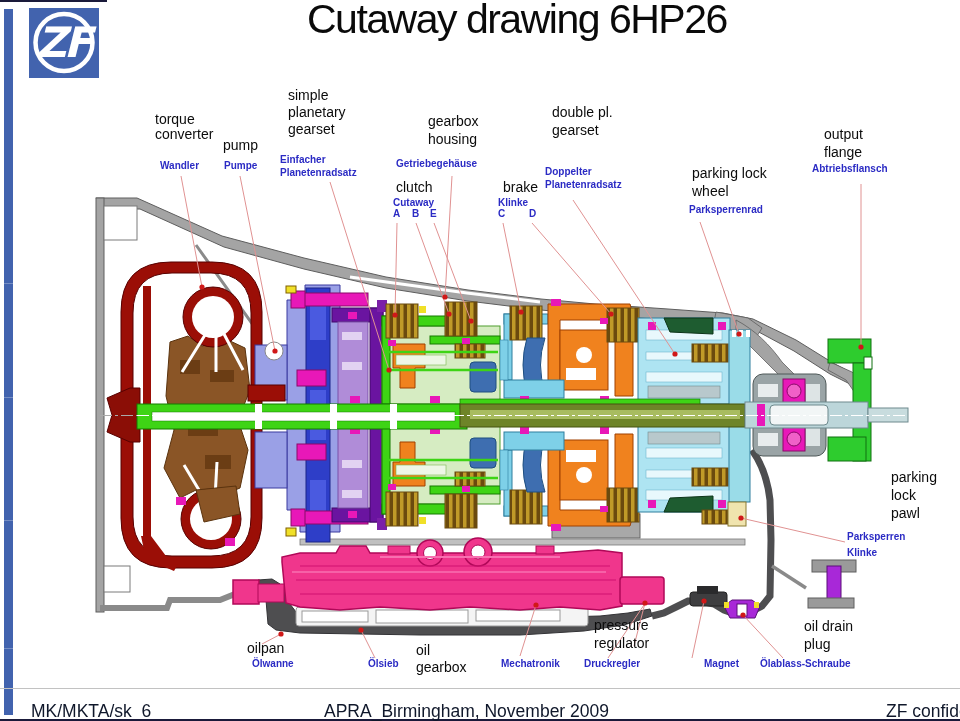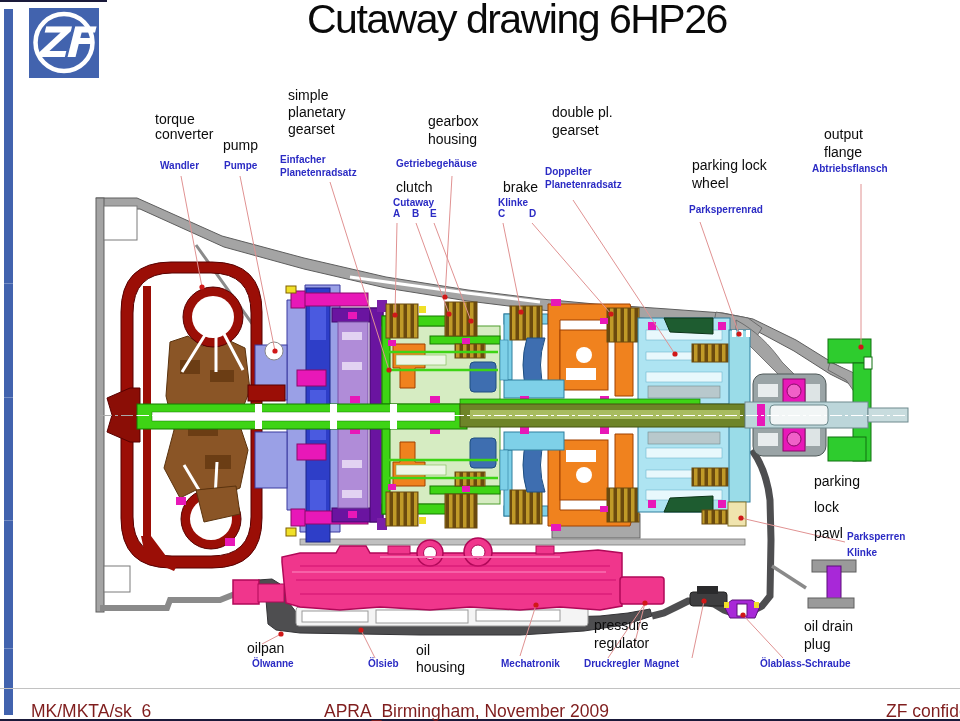"parking lock" div.lbl-en { top: 156px -> 164px }
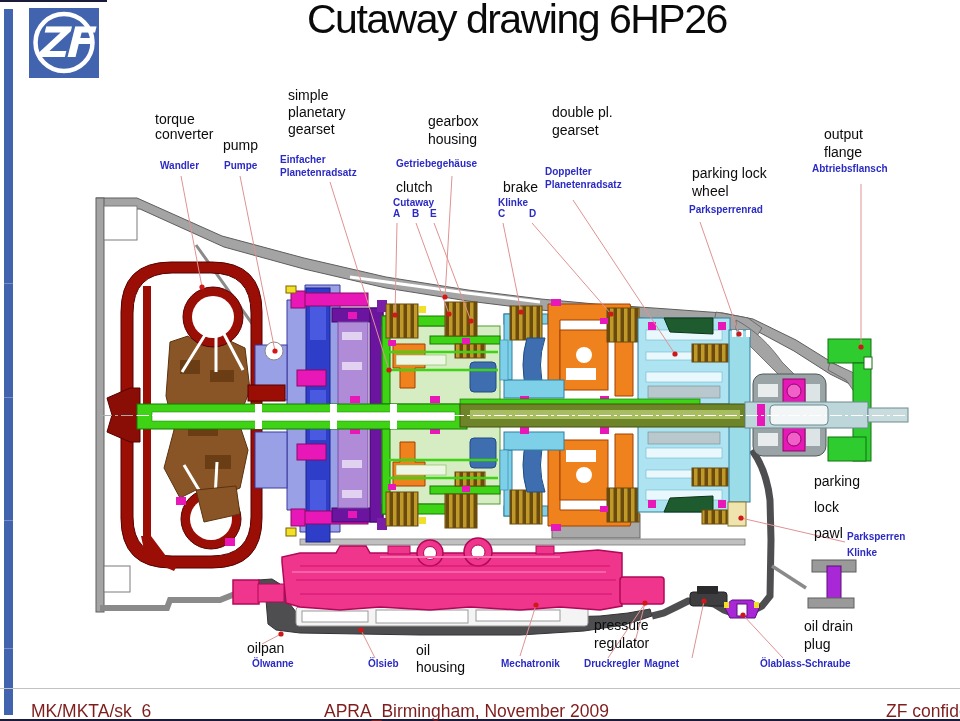"parking" div.lbl-en { left: 814px -> 891px; line-height: 26px -> 18px }
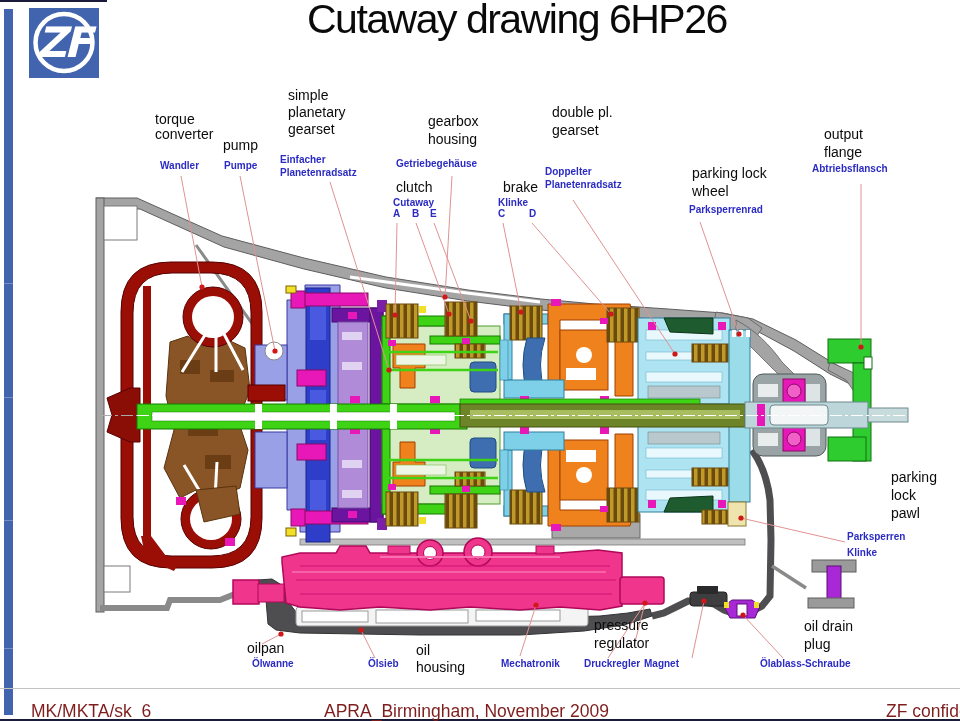"oil" div.lbl-en { text: housing -> gearbox }
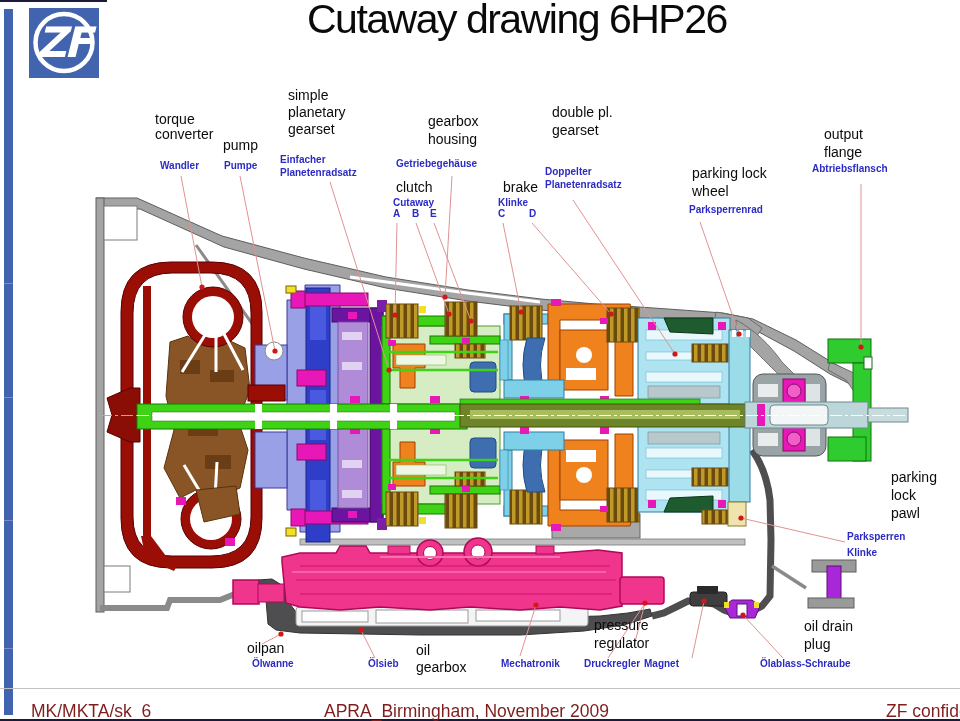"Magnet" div.lbl-de { left: 644px -> 704px }
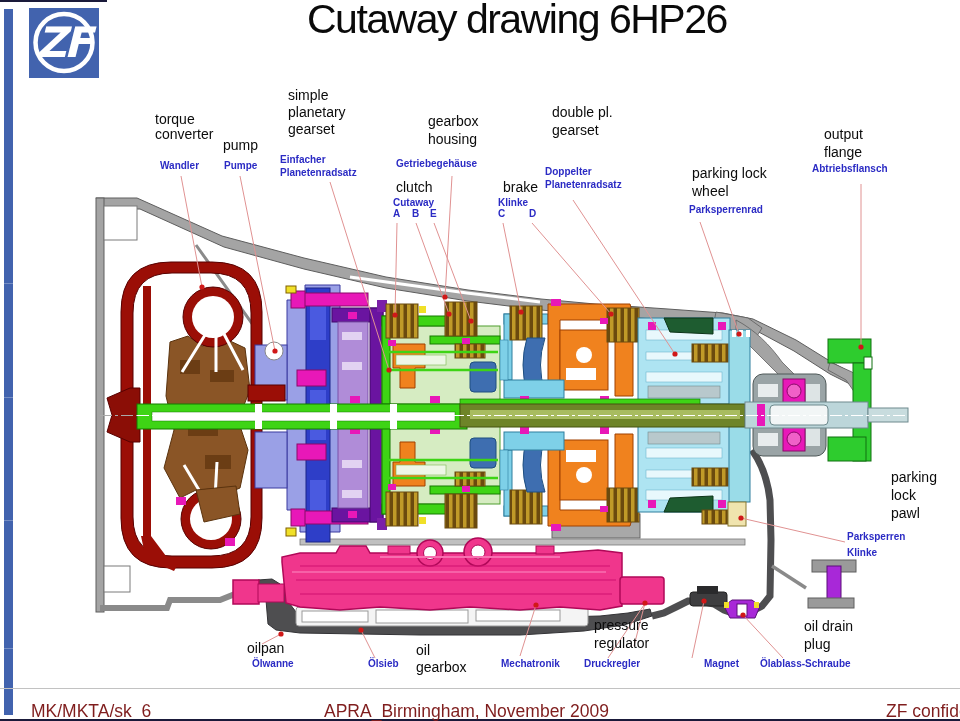"MK/MKTA/sk 6" .footer { color: #7f1d1d -> #0f172a }
